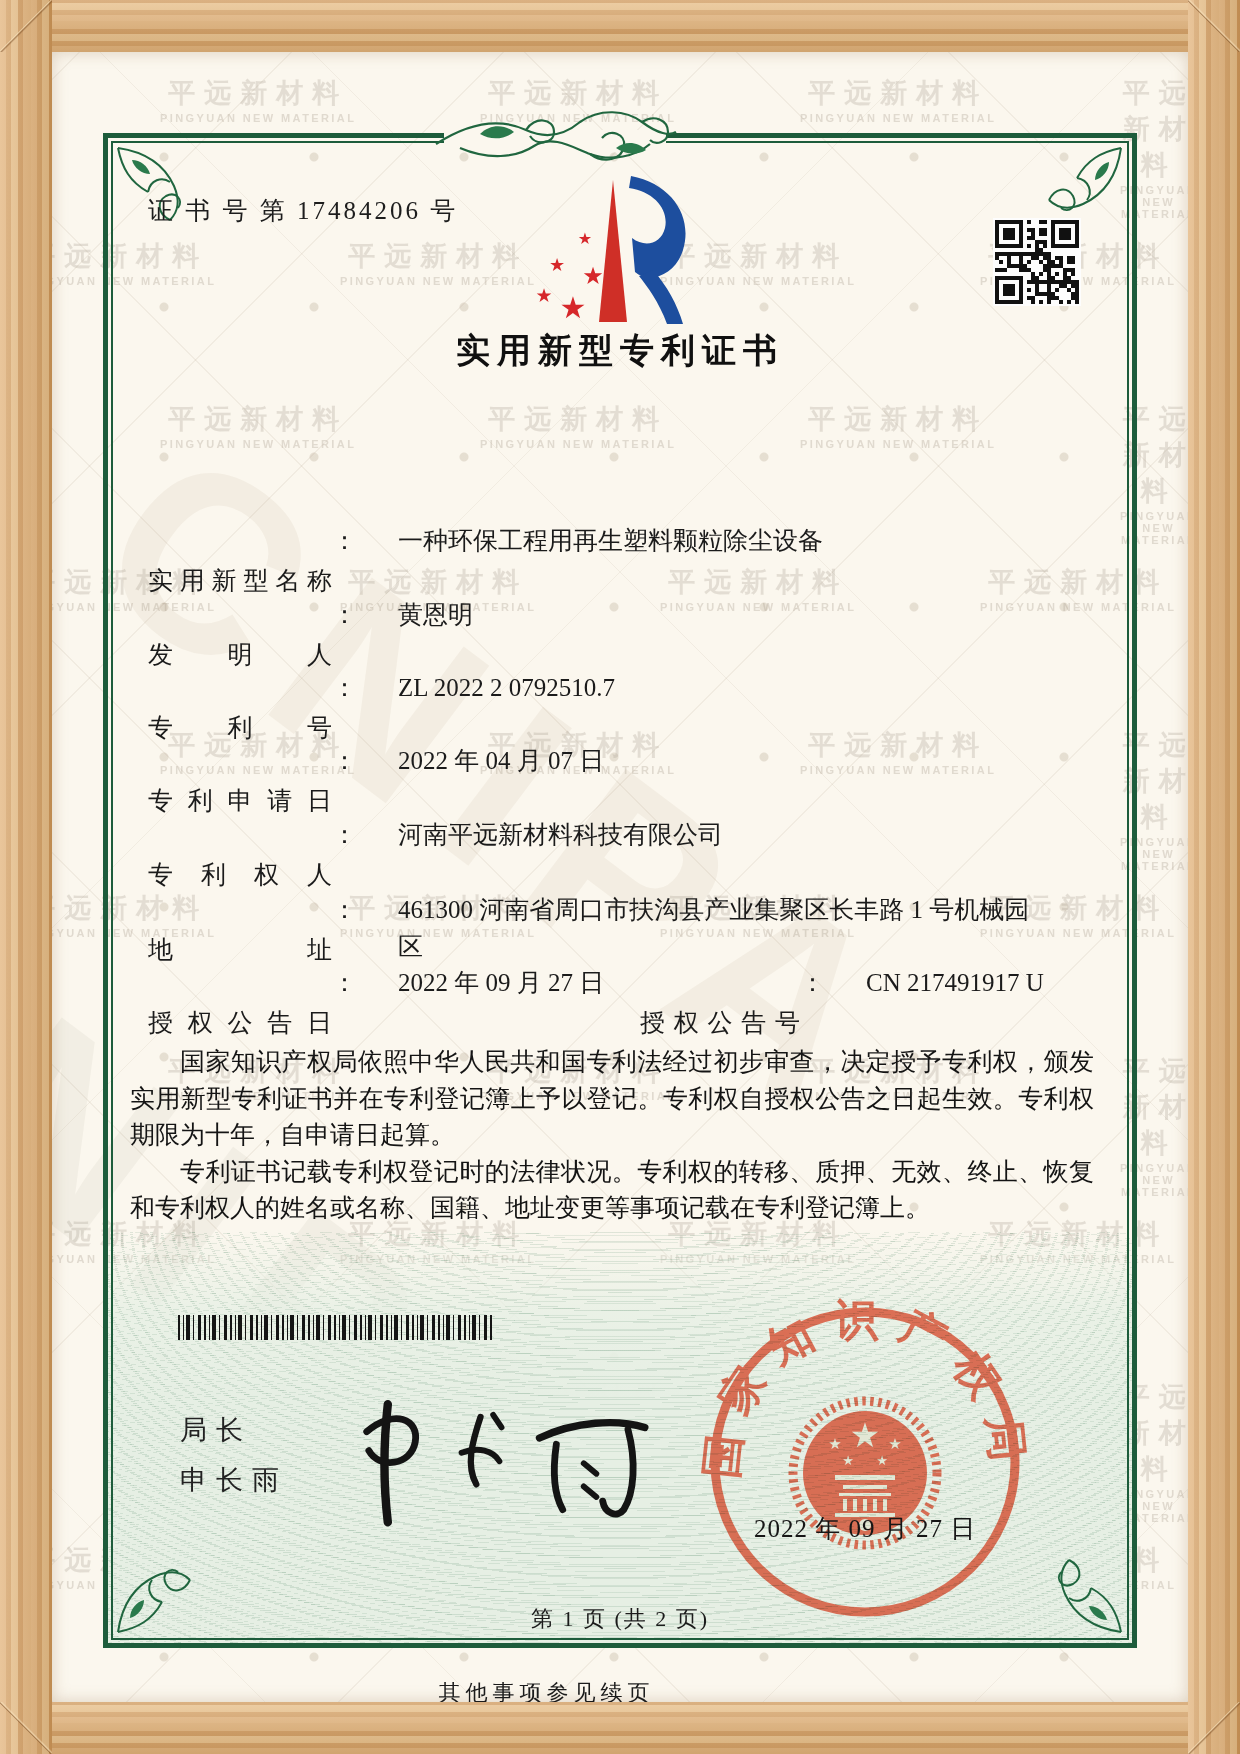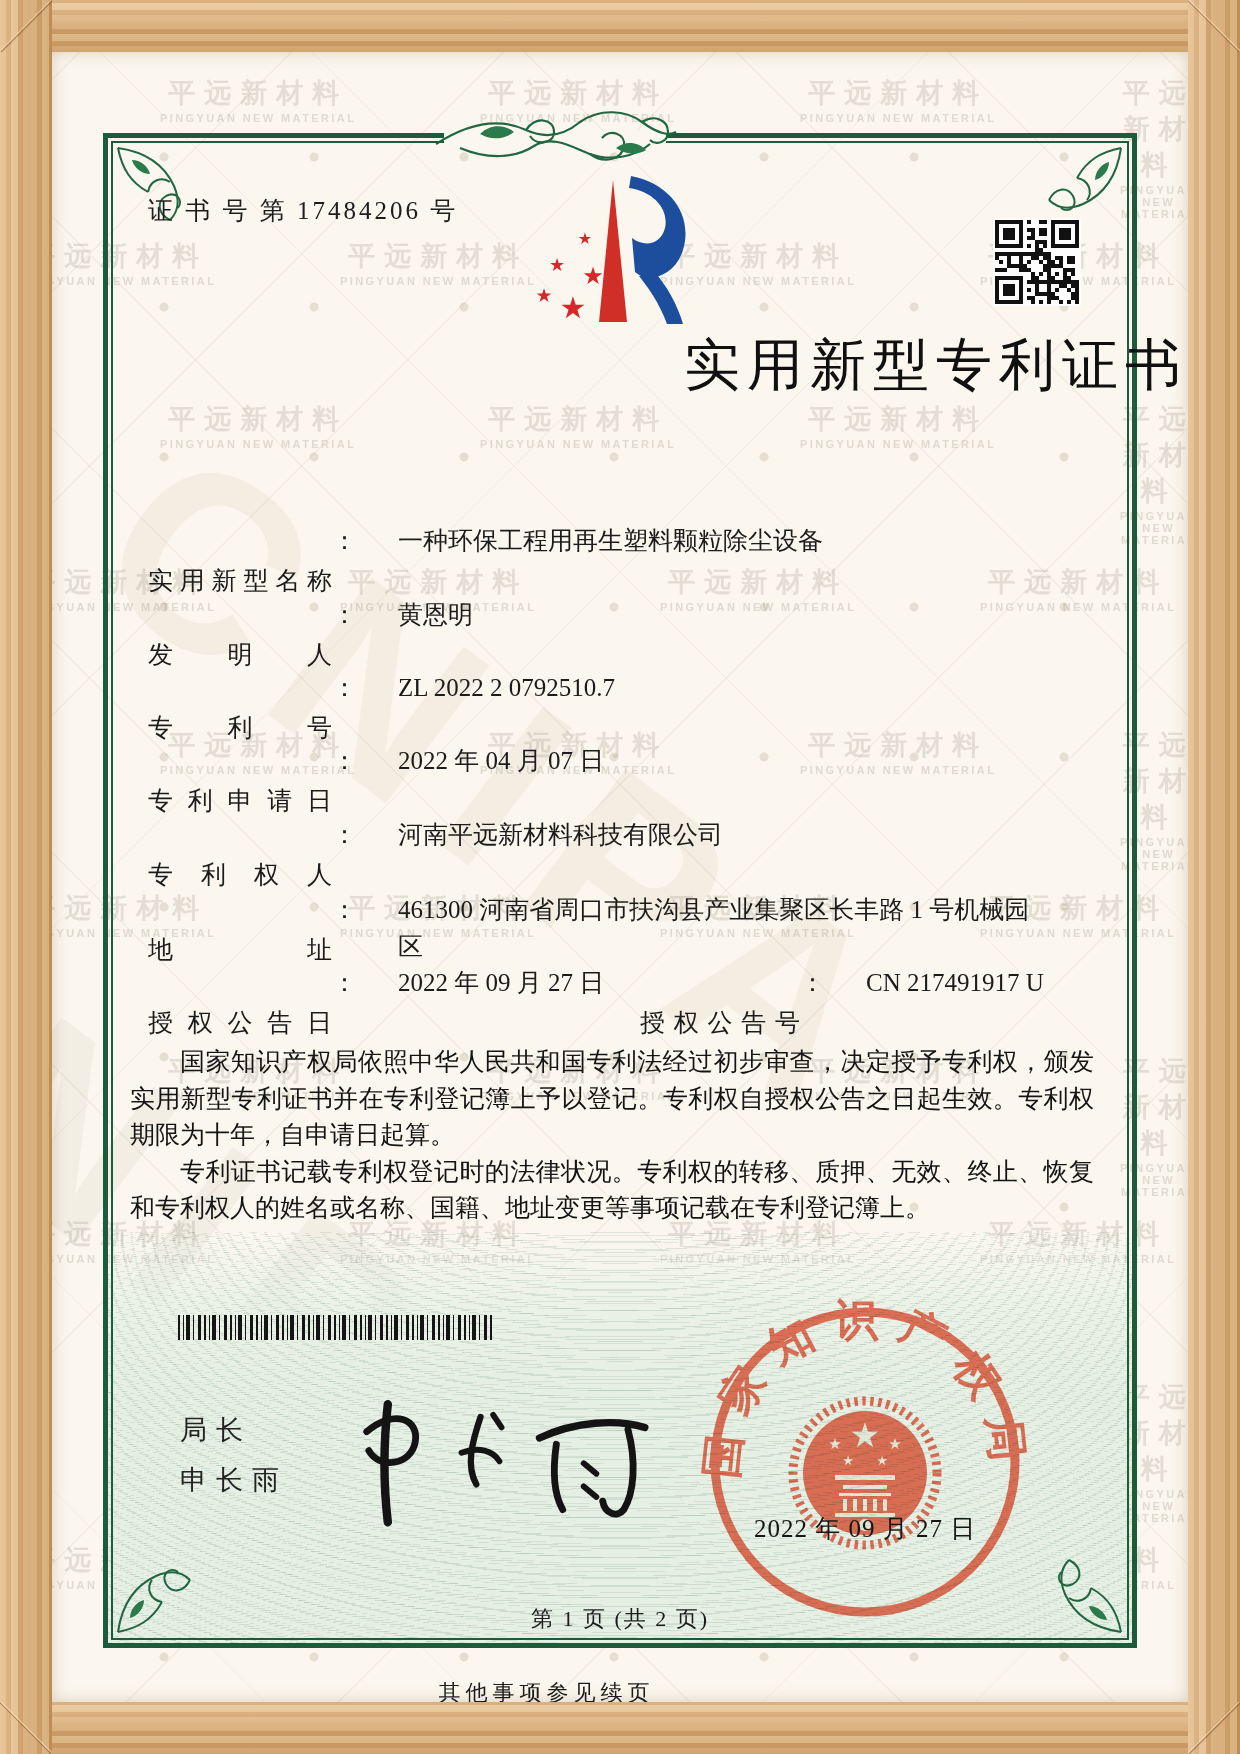"实用新型专利证书" .title { font-size: 56px -> 34px; font-weight: 400 -> 700; text-align: right -> center }
